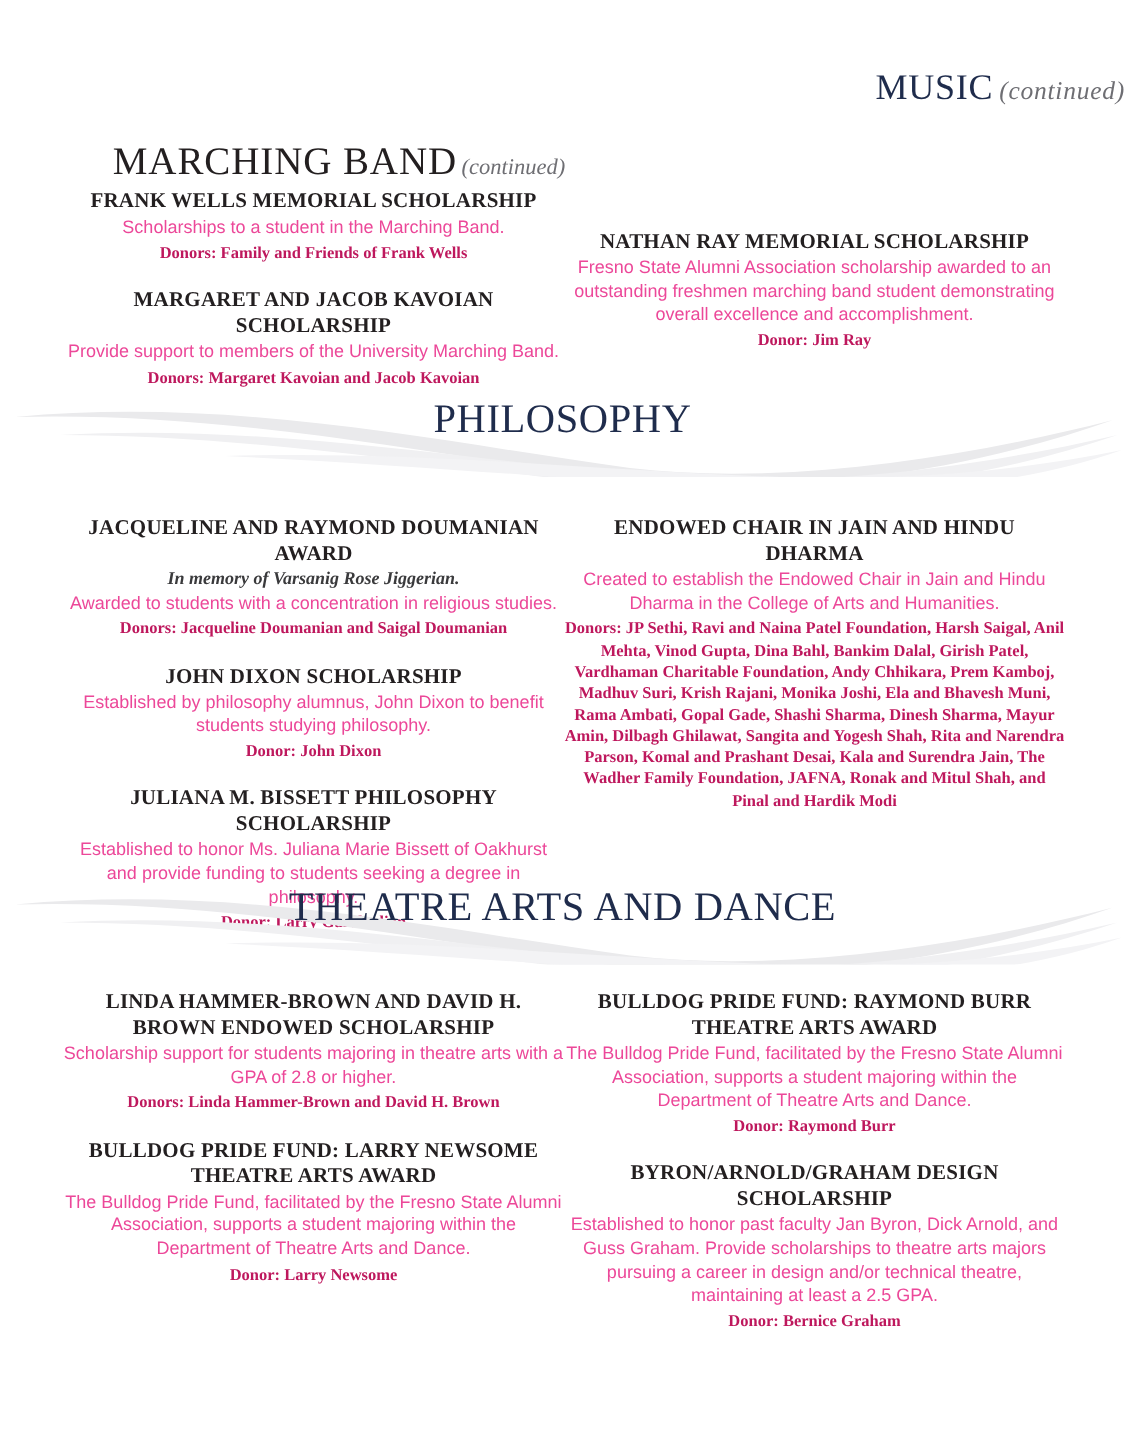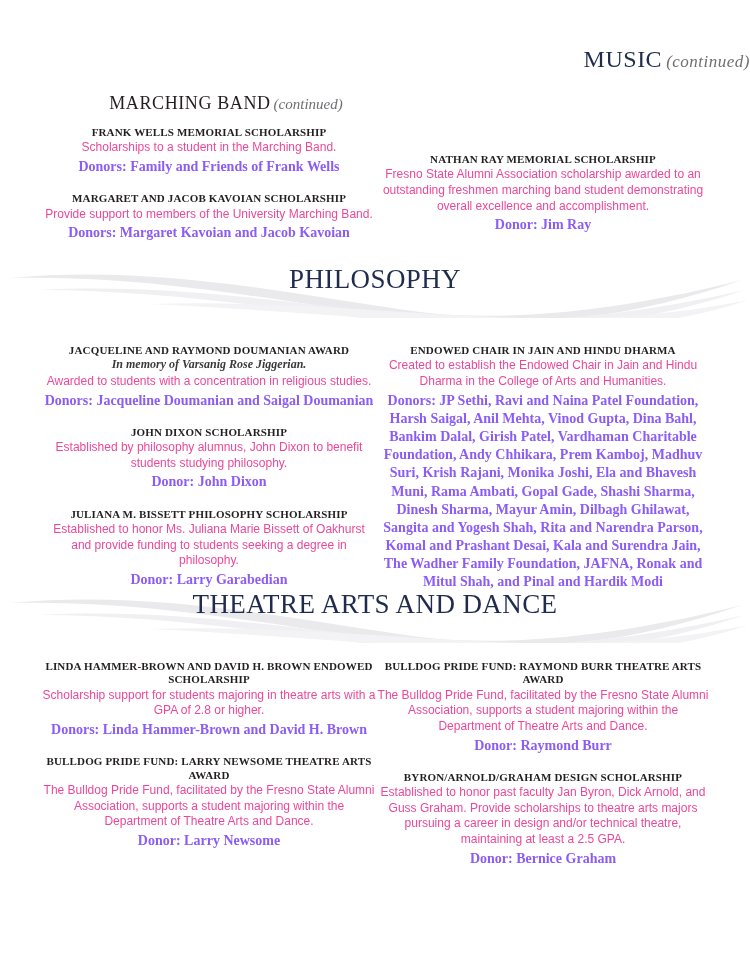"MARCHING BAND" .dept-head .dh-main { font-size: 18px -> 26px }
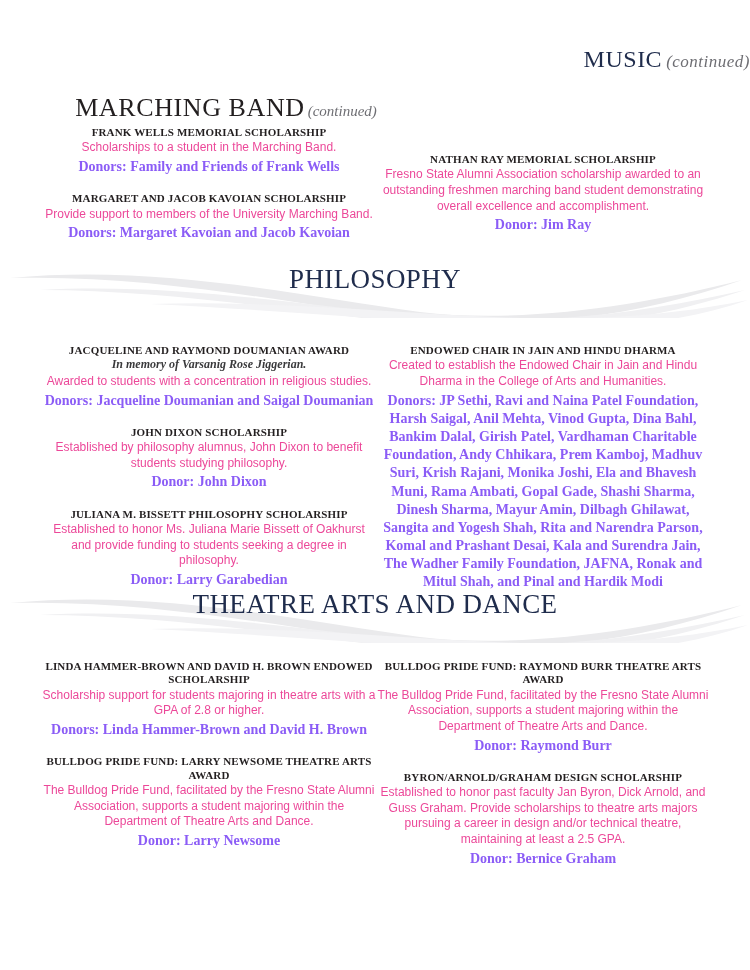"FRANK WELLS MEMORIAL SCHOLARSHIP" .award-name { font-size: 11px -> 14px }
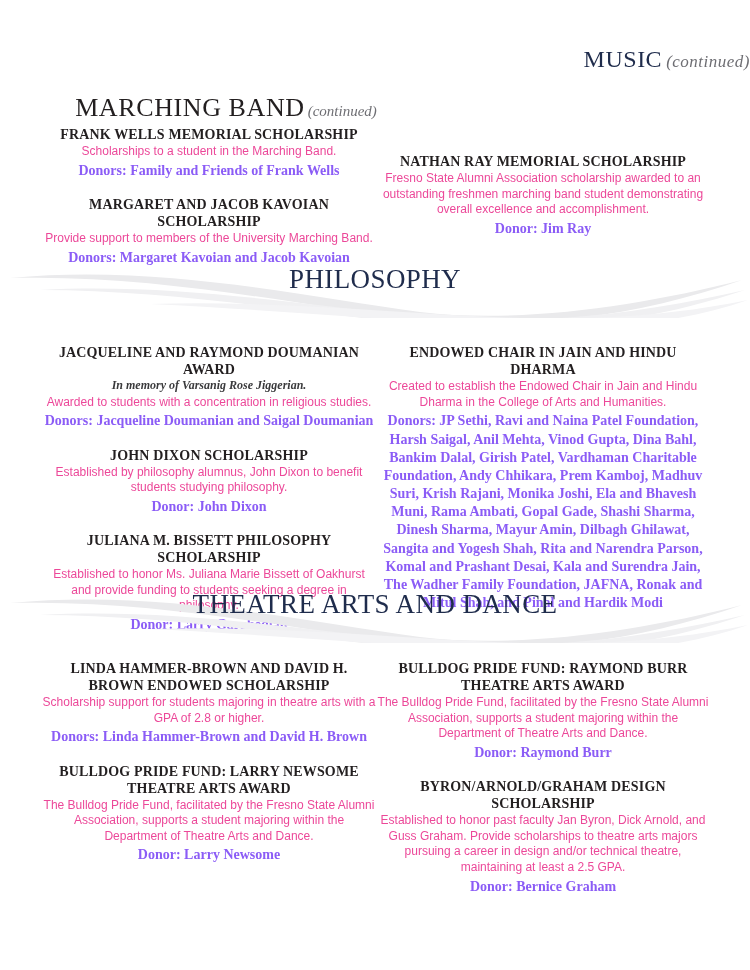"Donors: Family and Friends of" .award-donor { color: #8b5cf6 -> #be185d; font-size: 14px -> 11px }
